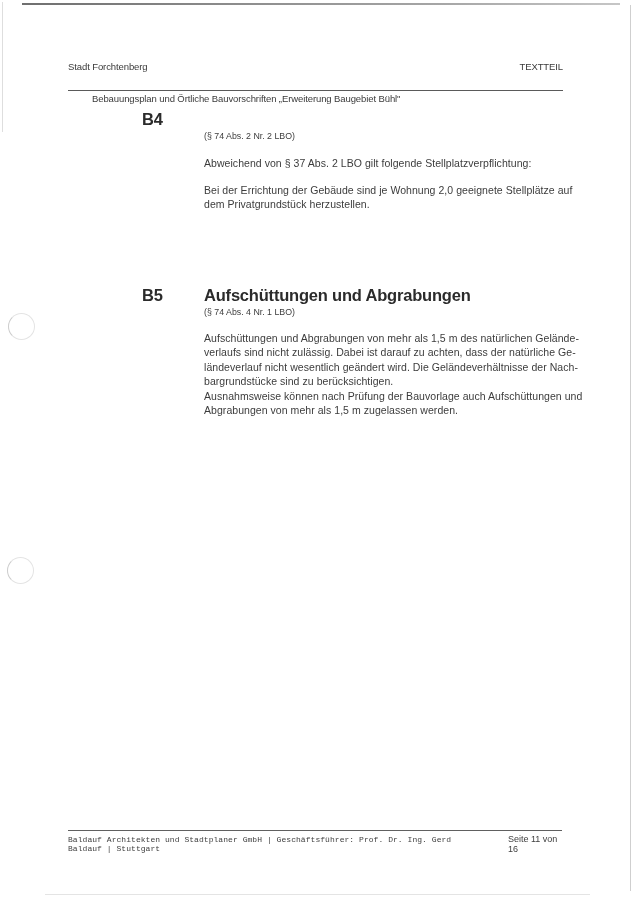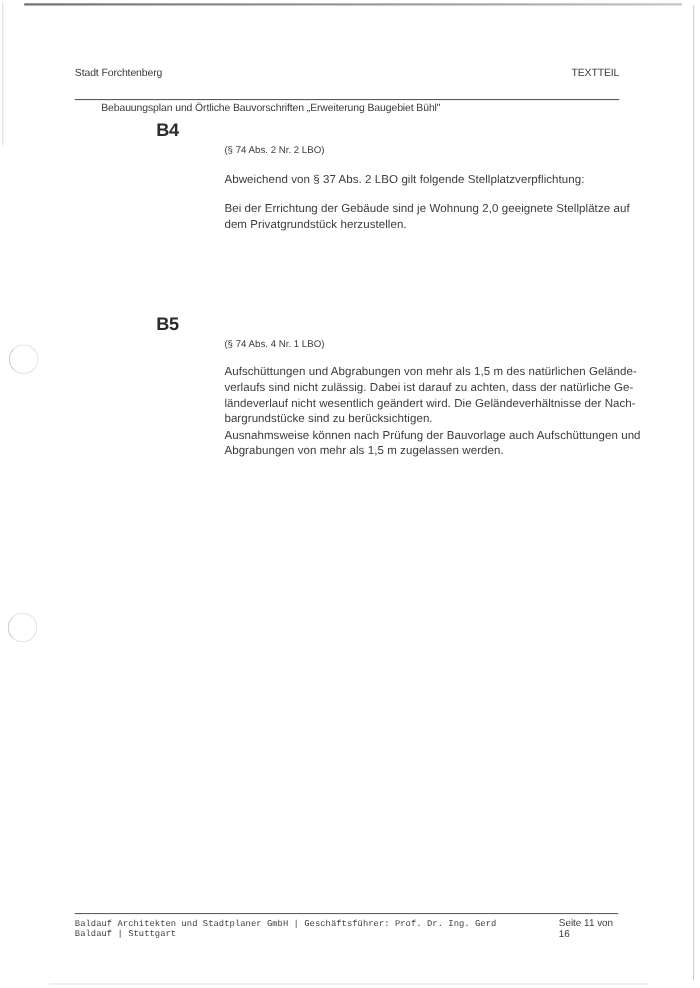"Aufschüttungen und Abgrabungen" div.sec-title { html: none -> <div>Aufschüttungen und Abgrabungen</div> }
